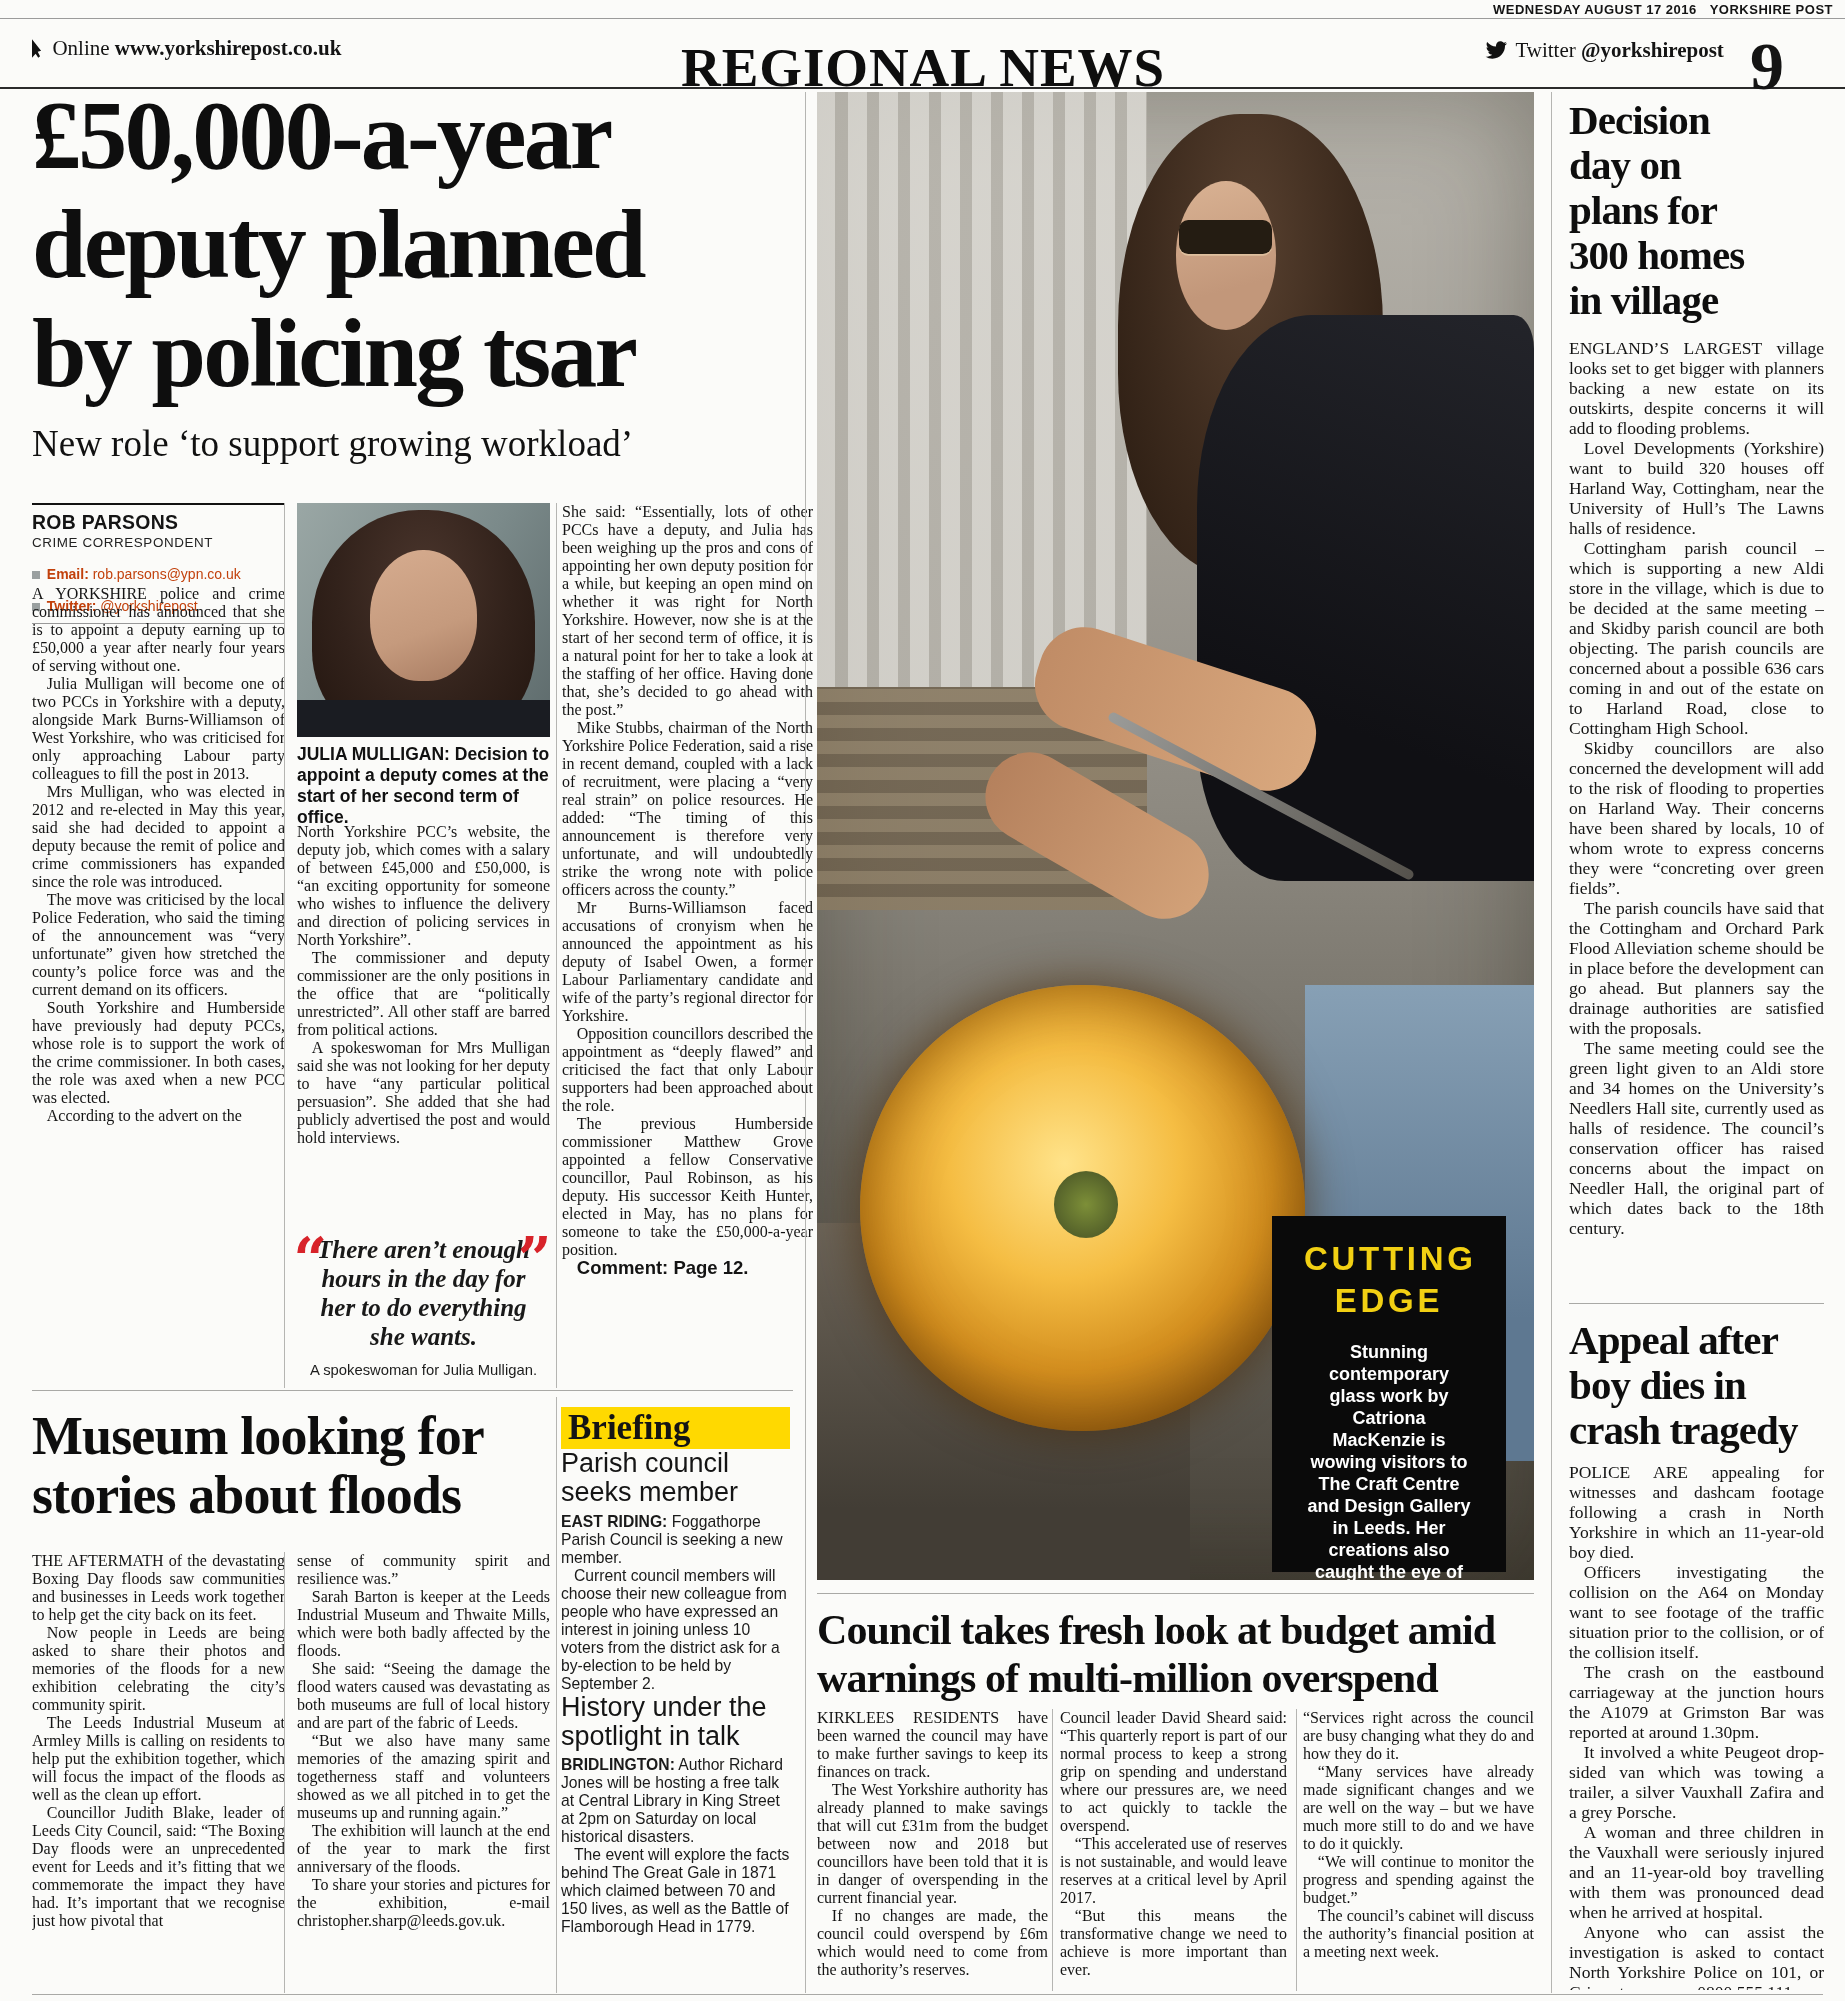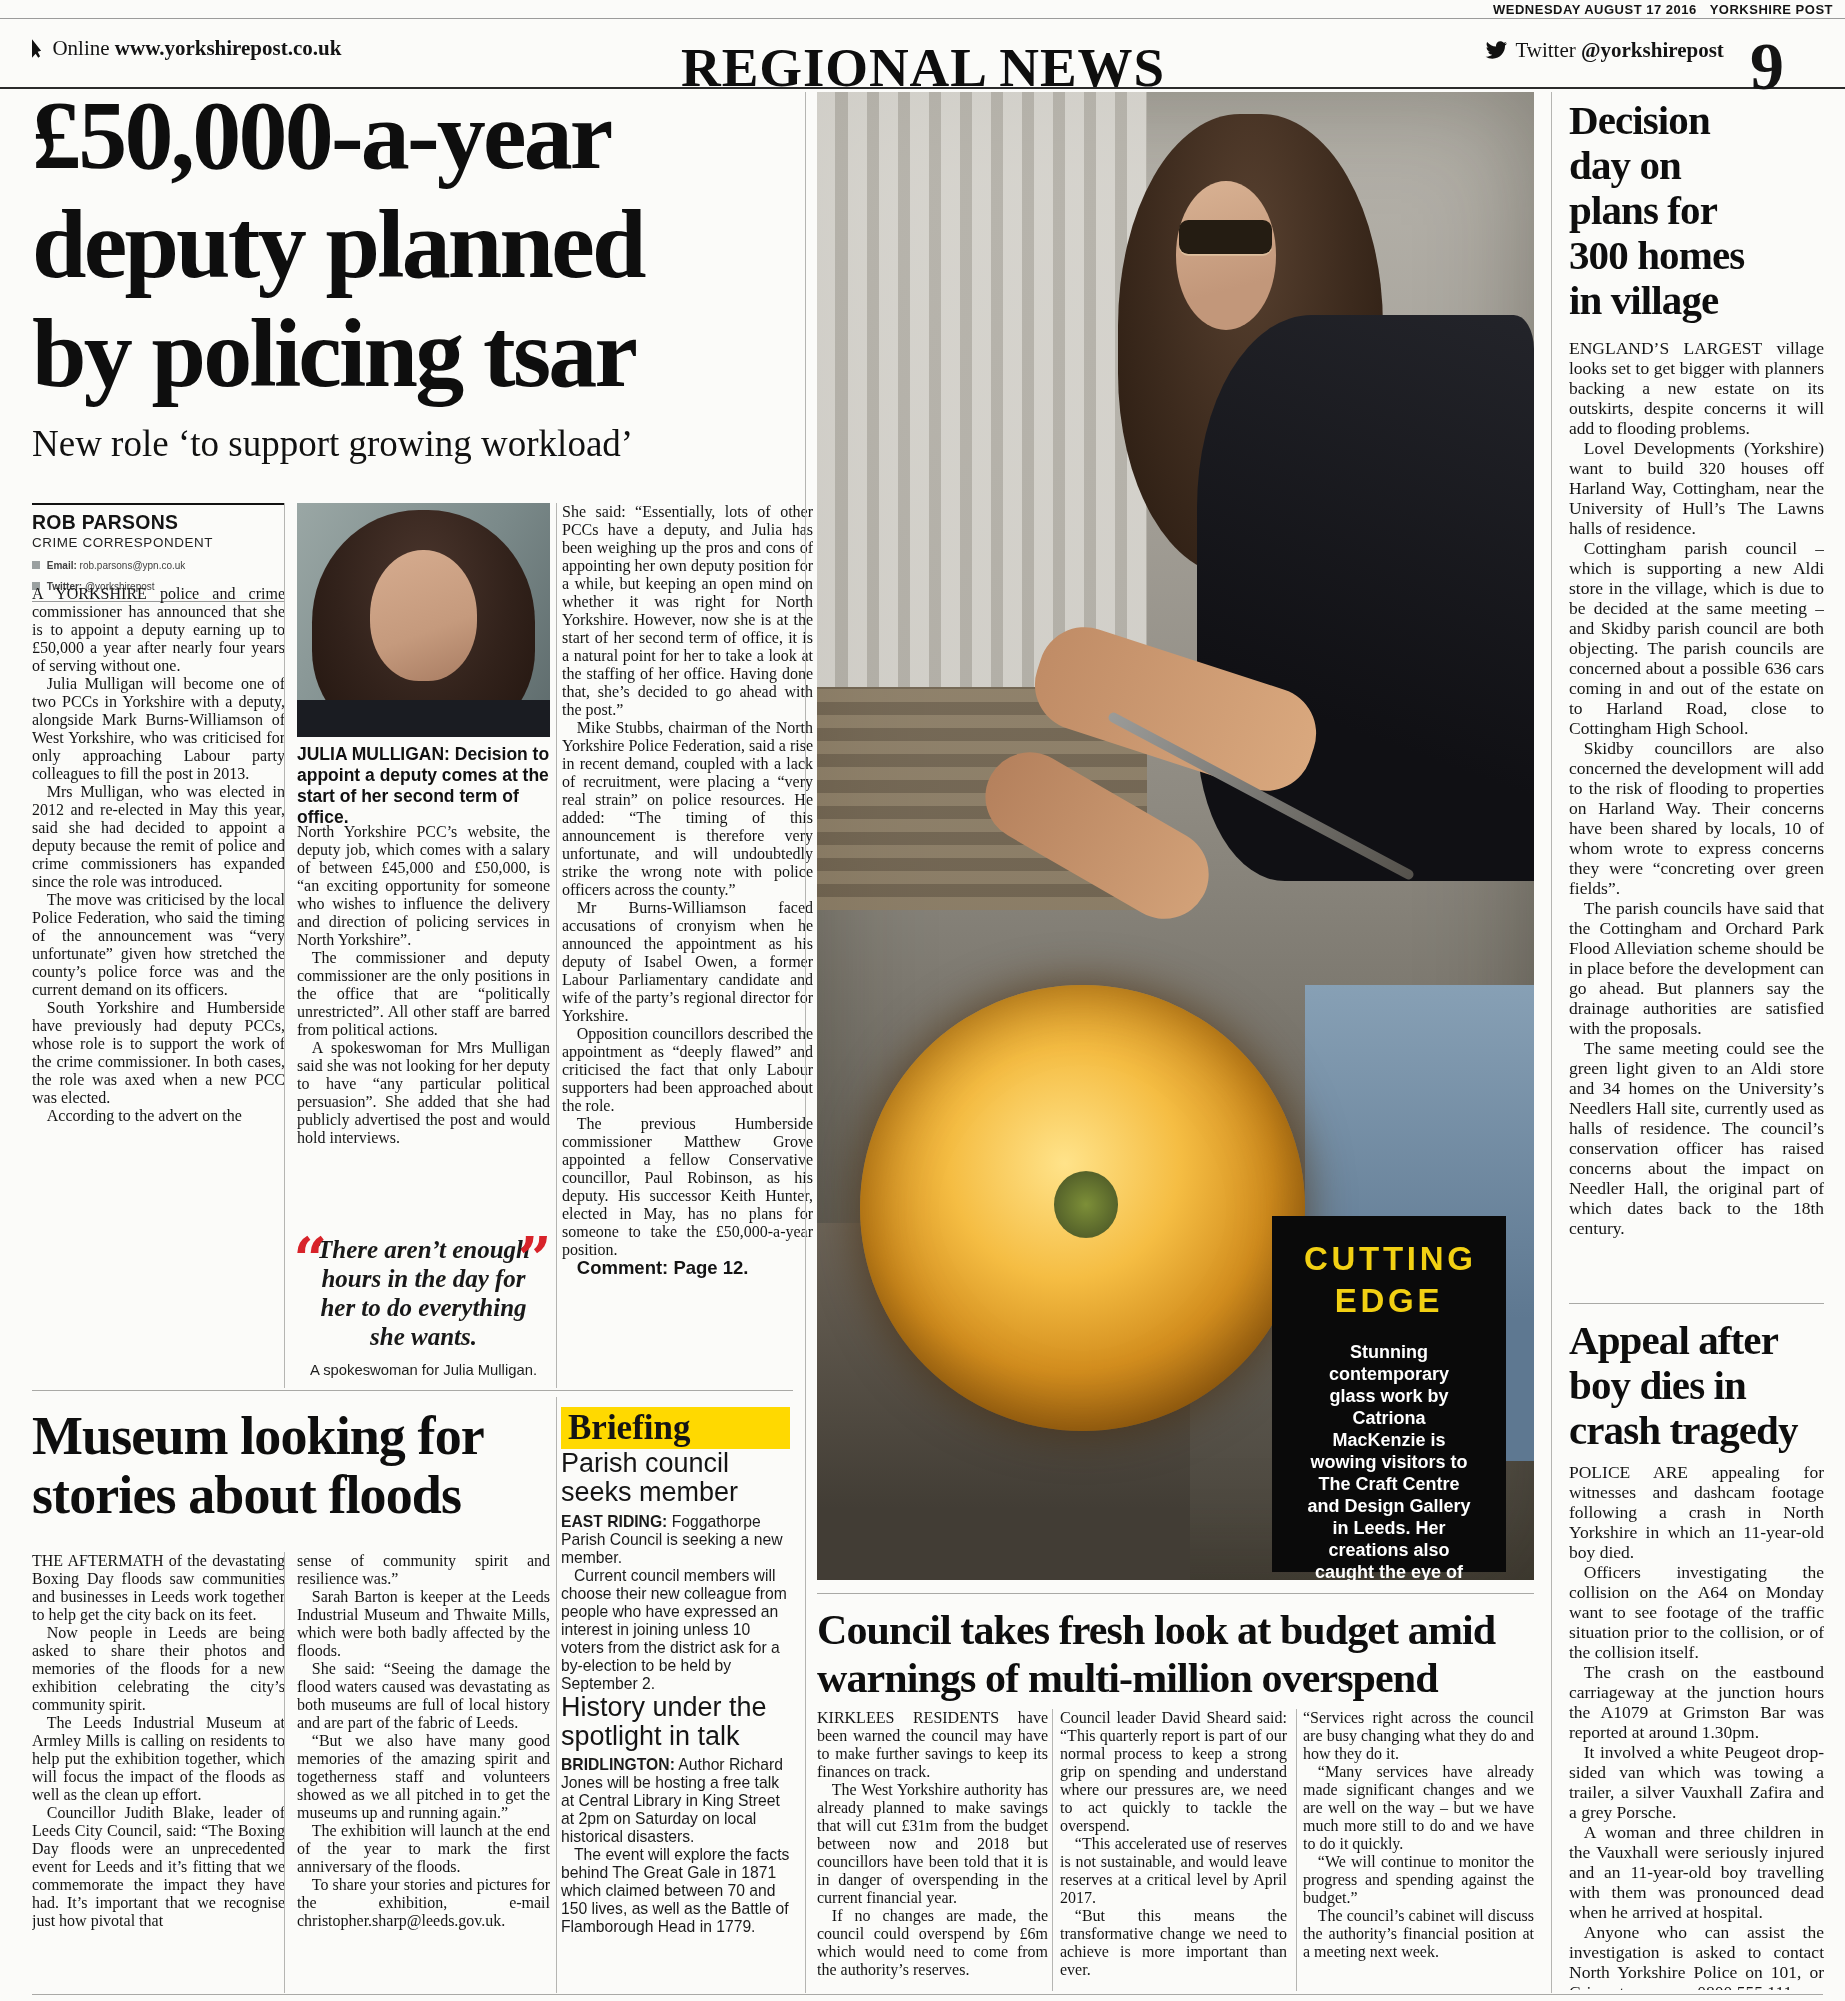"Email: rob.parsons@ypn.co.uk" .byline .contact { color: #404040 -> #c2410c; font-size: 10px -> 14px; margin-top: 10px -> 16px }
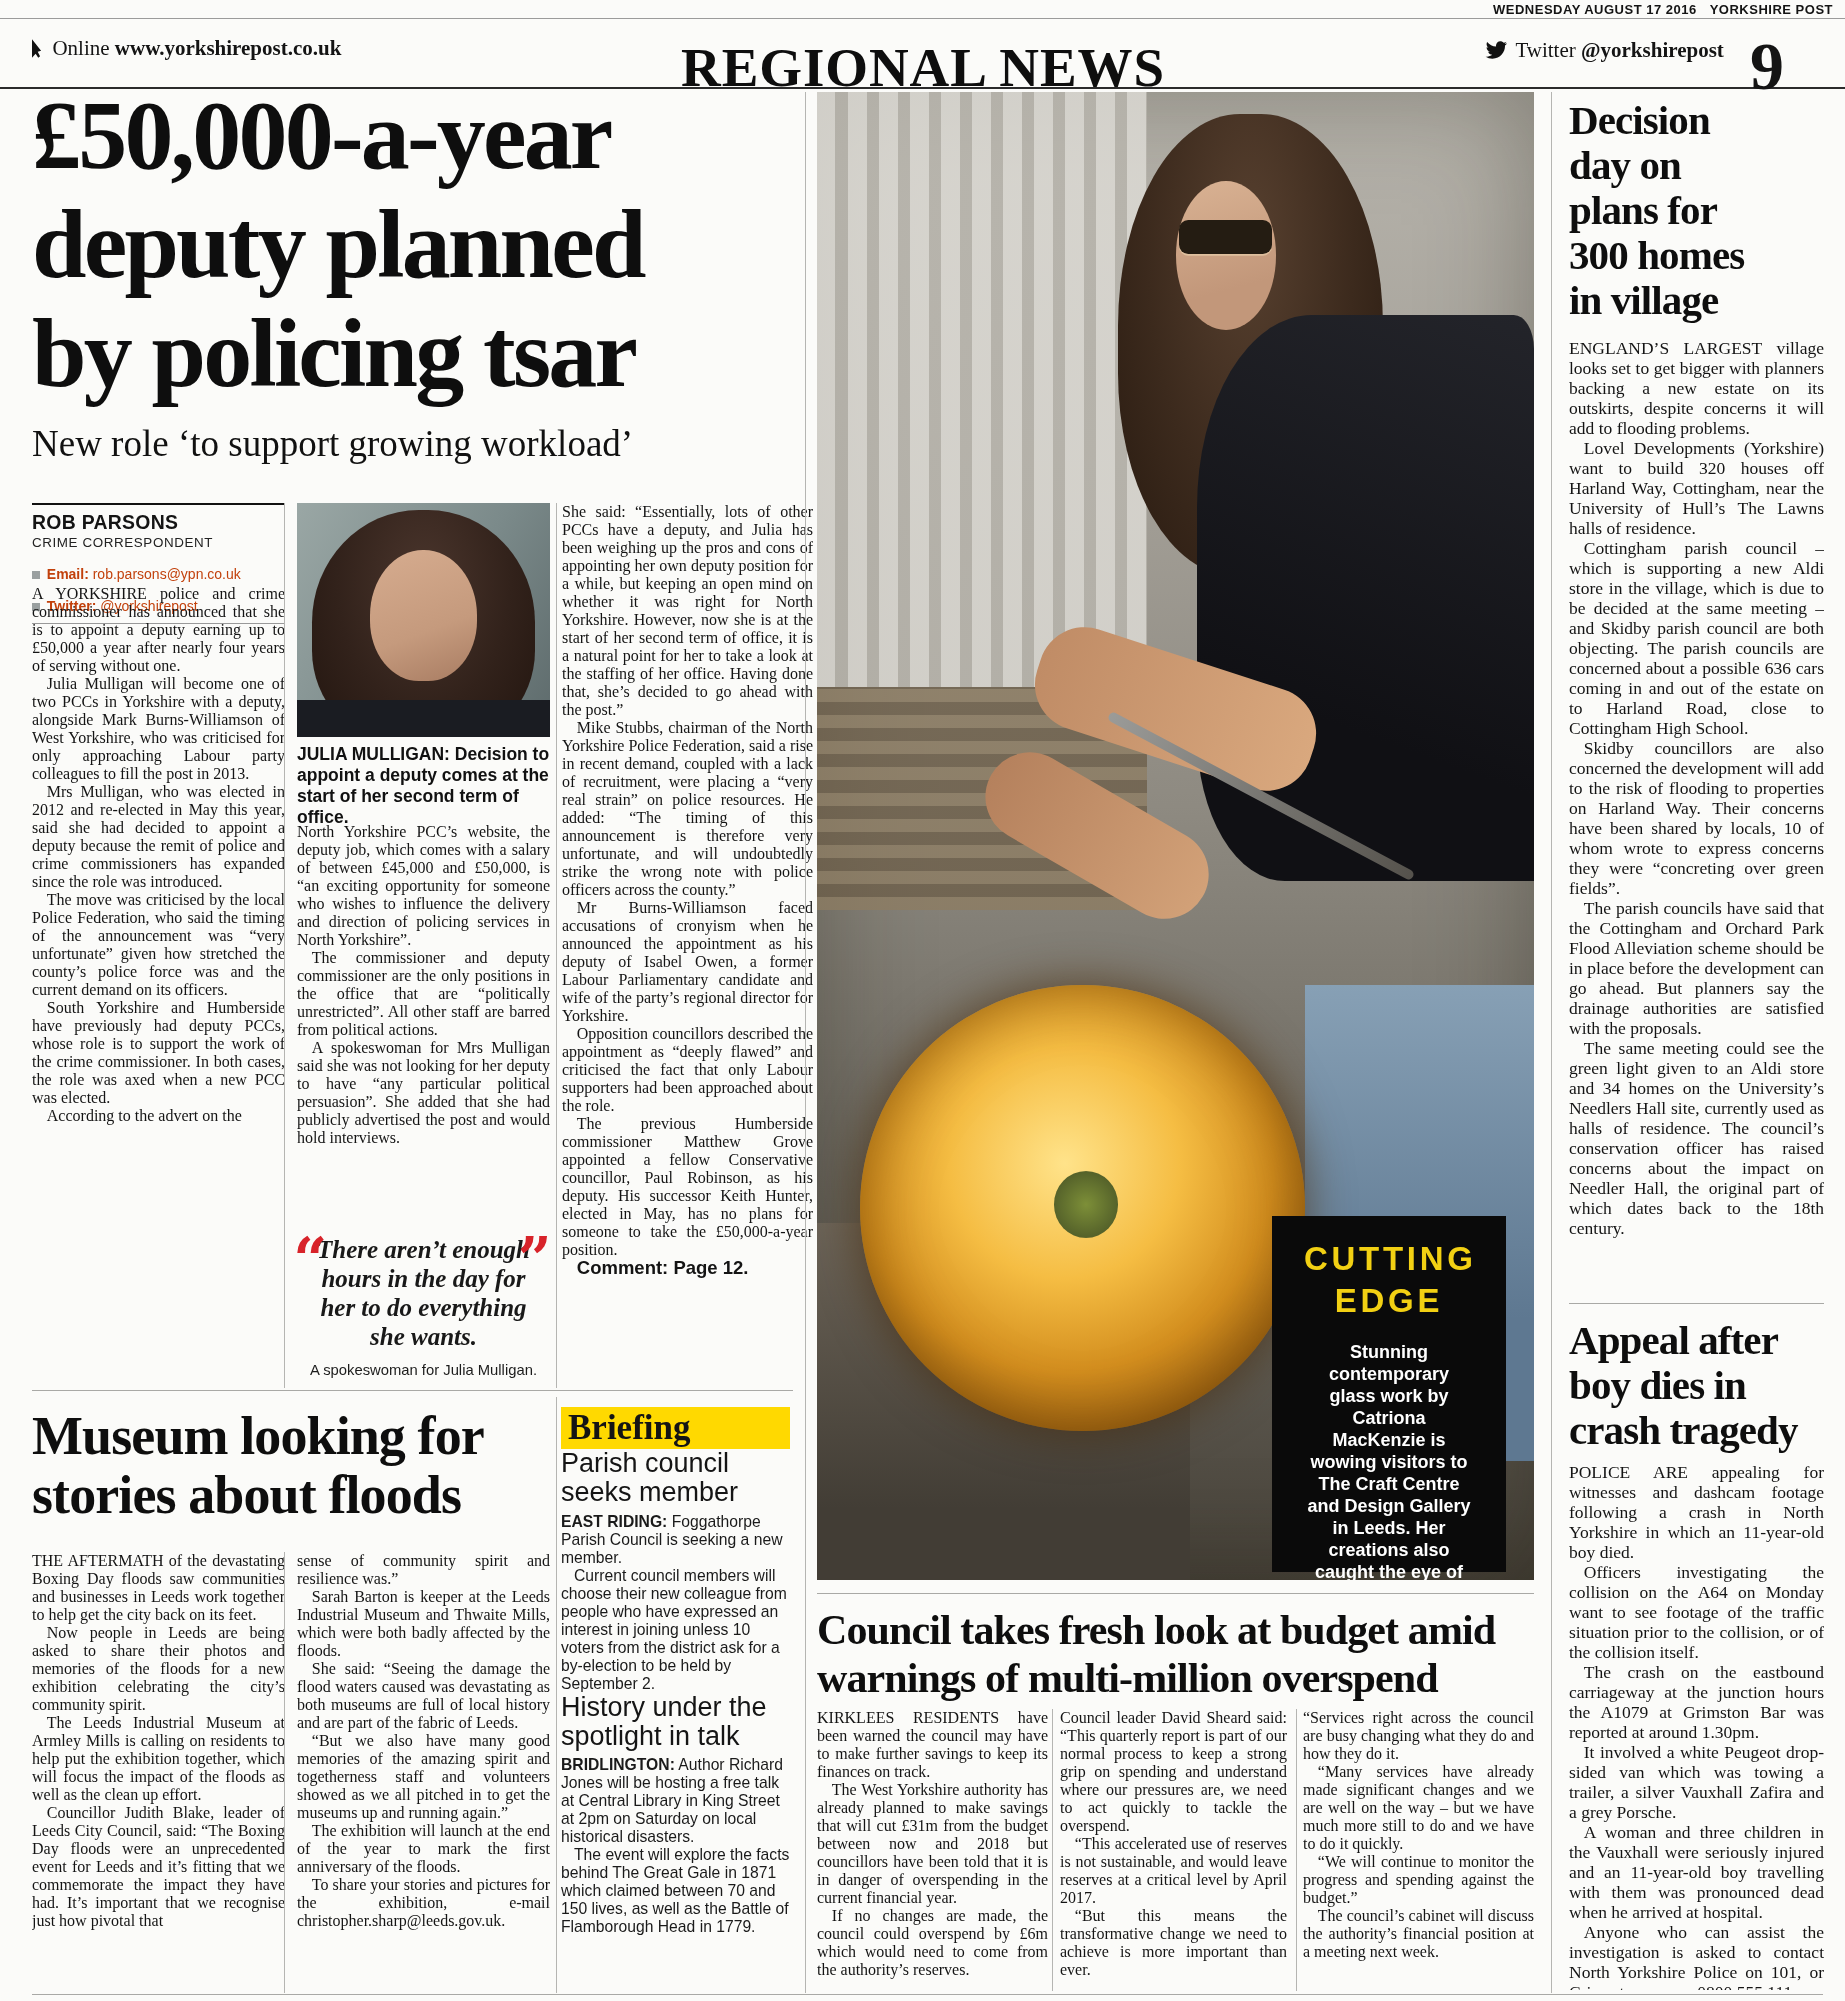"“But we also have many" p { text: good -> same }
